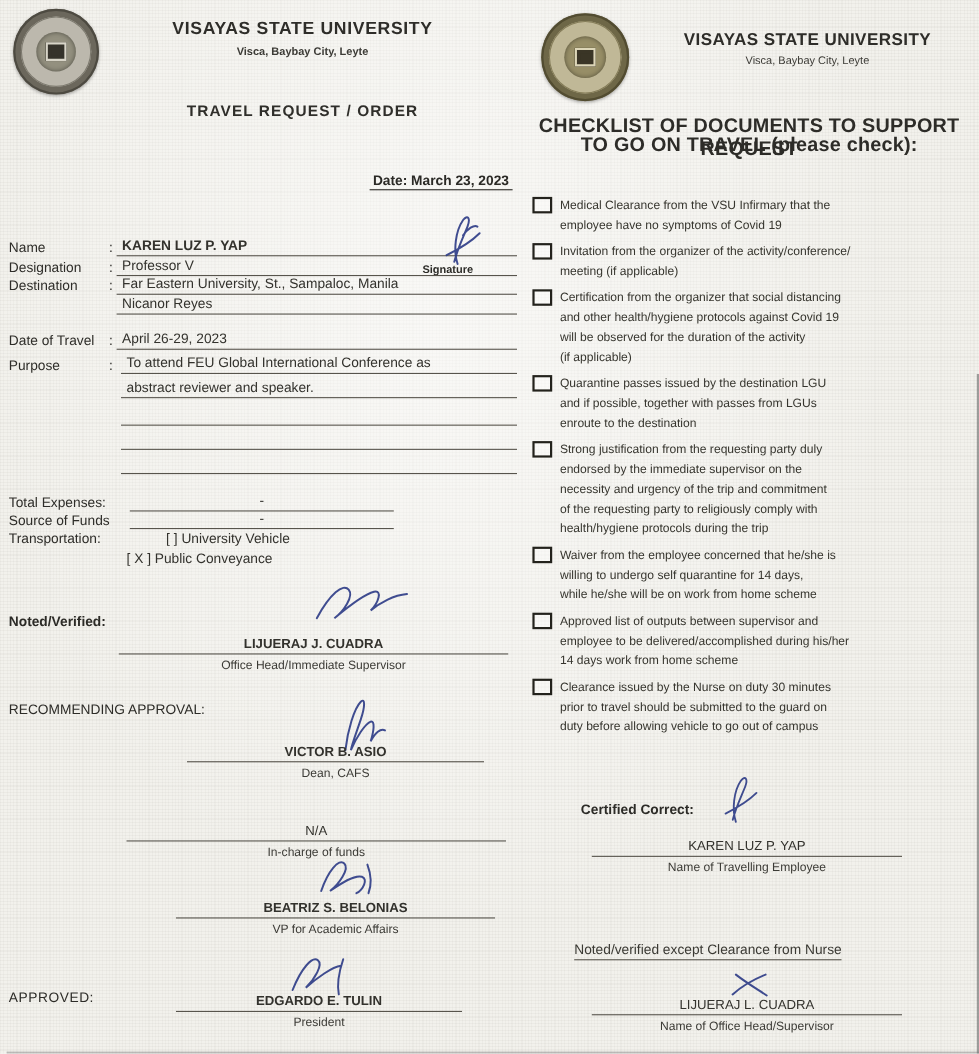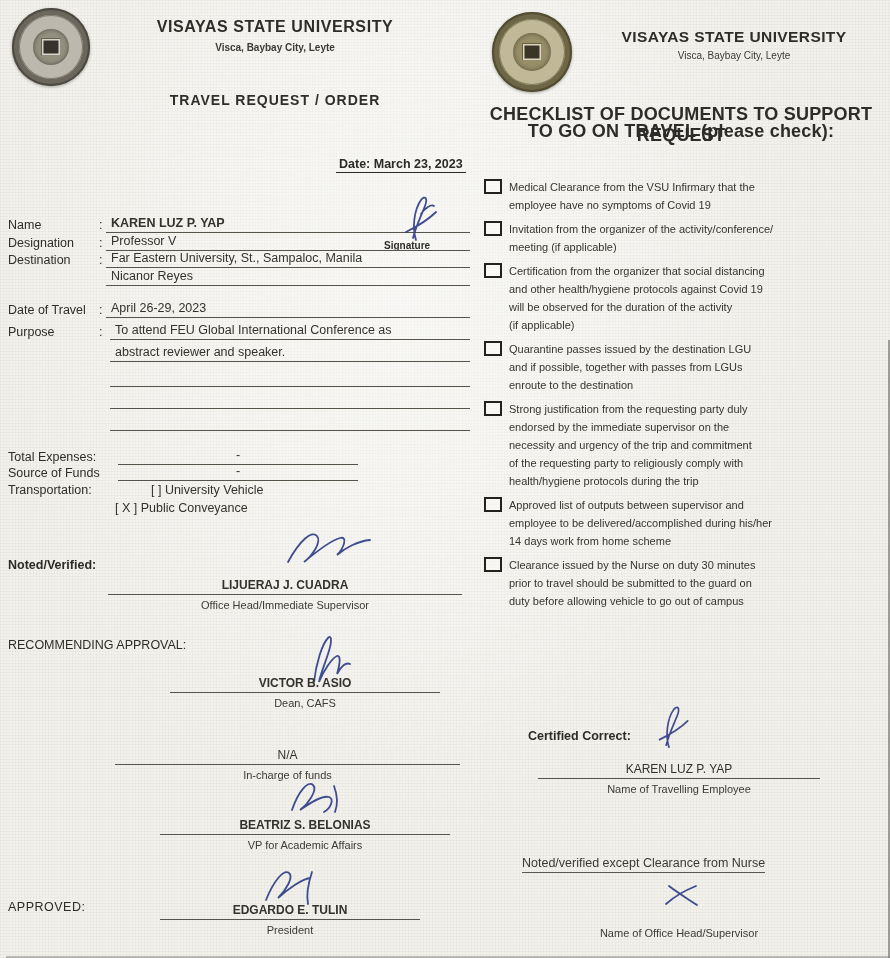"Waiver from the employee concerned" div.chk-wrap { html: none -> <div> <div></div> <div>Waiver from the employee concerned that he/she is willing to undergo self quarantine for 14 days, while he/she will be on work from home scheme</div> </div> }
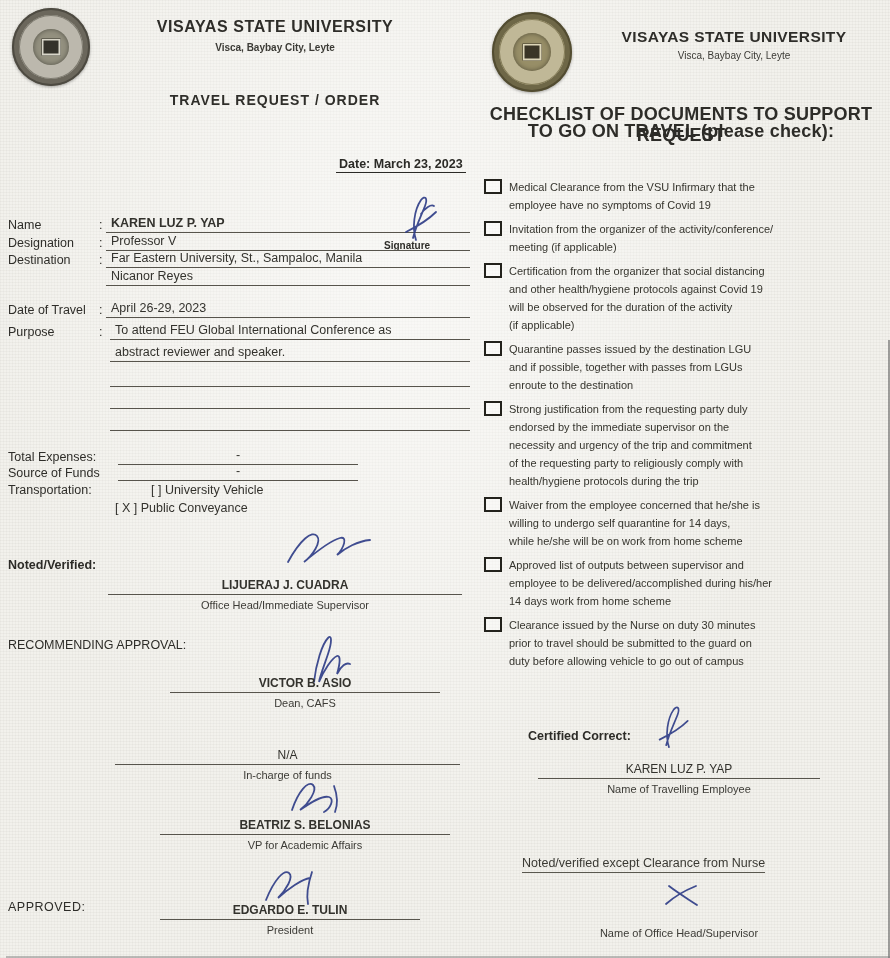"LIJUERAJ L. CUADRA" div.abs { html: none -> <div> <span>LIJUERAJ L. CUADRA</span> </div> }
